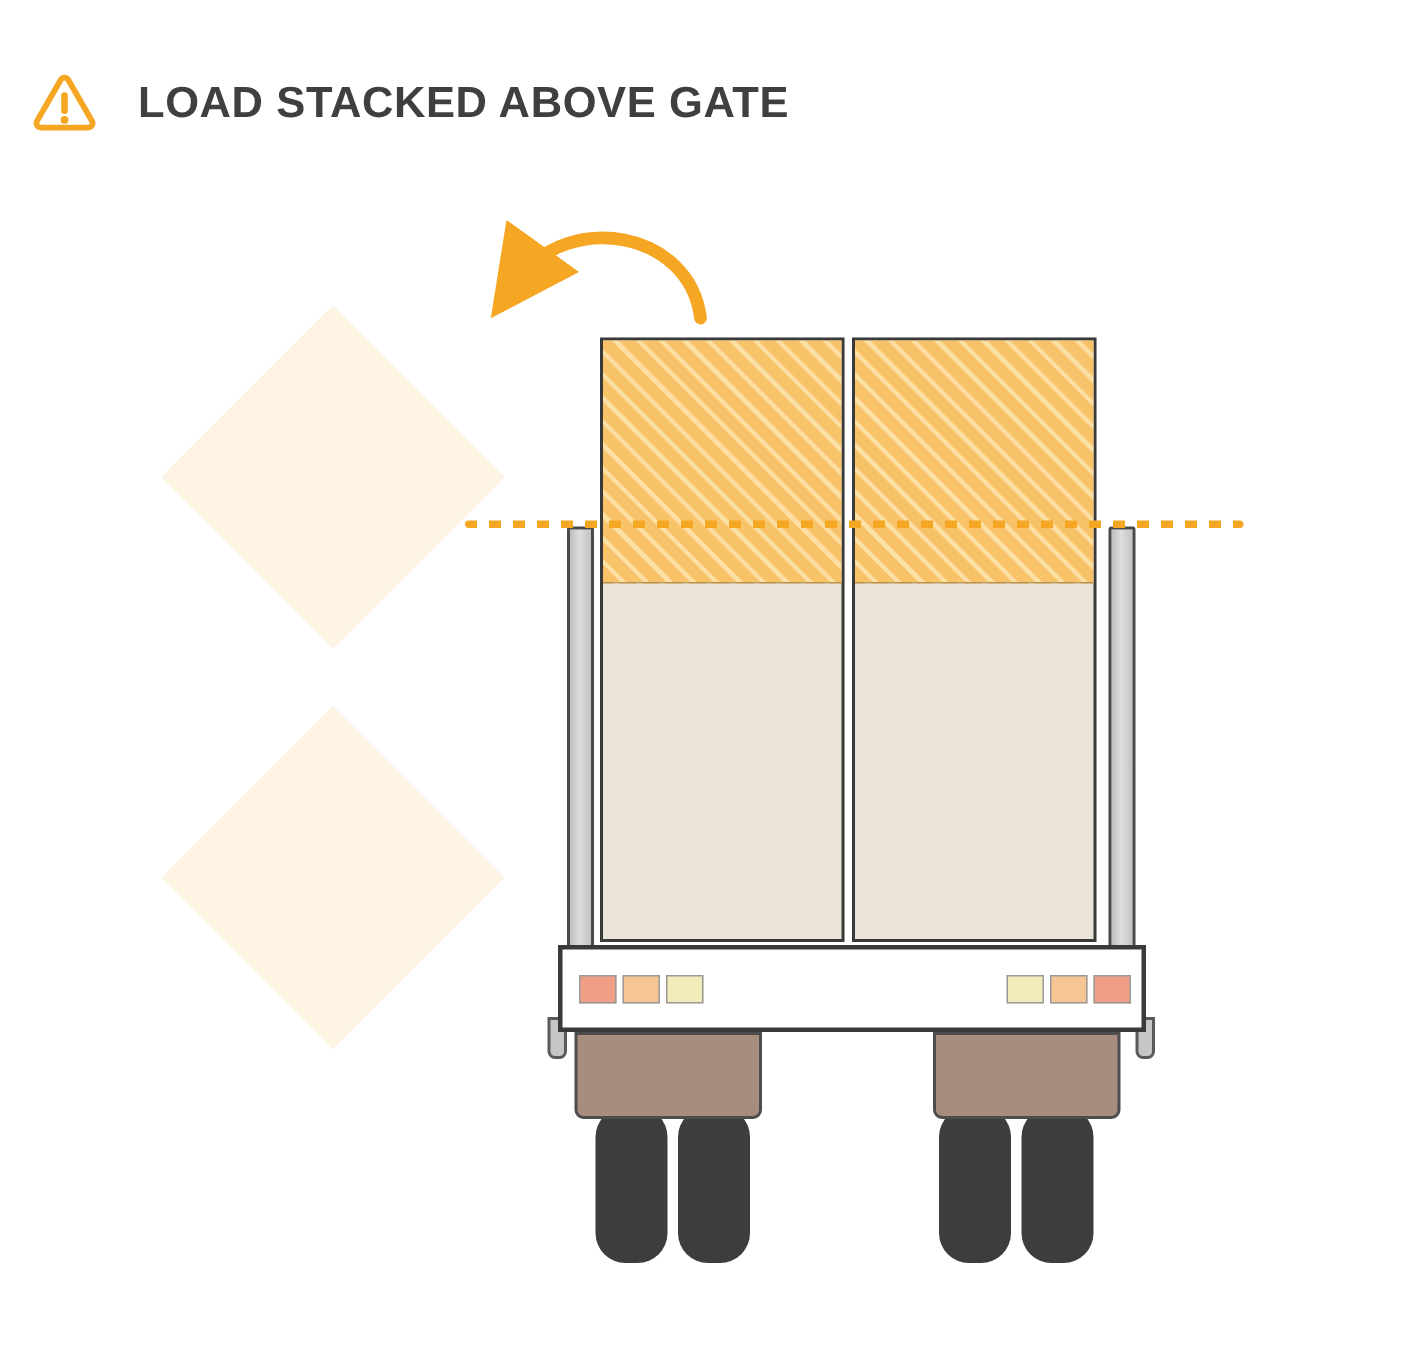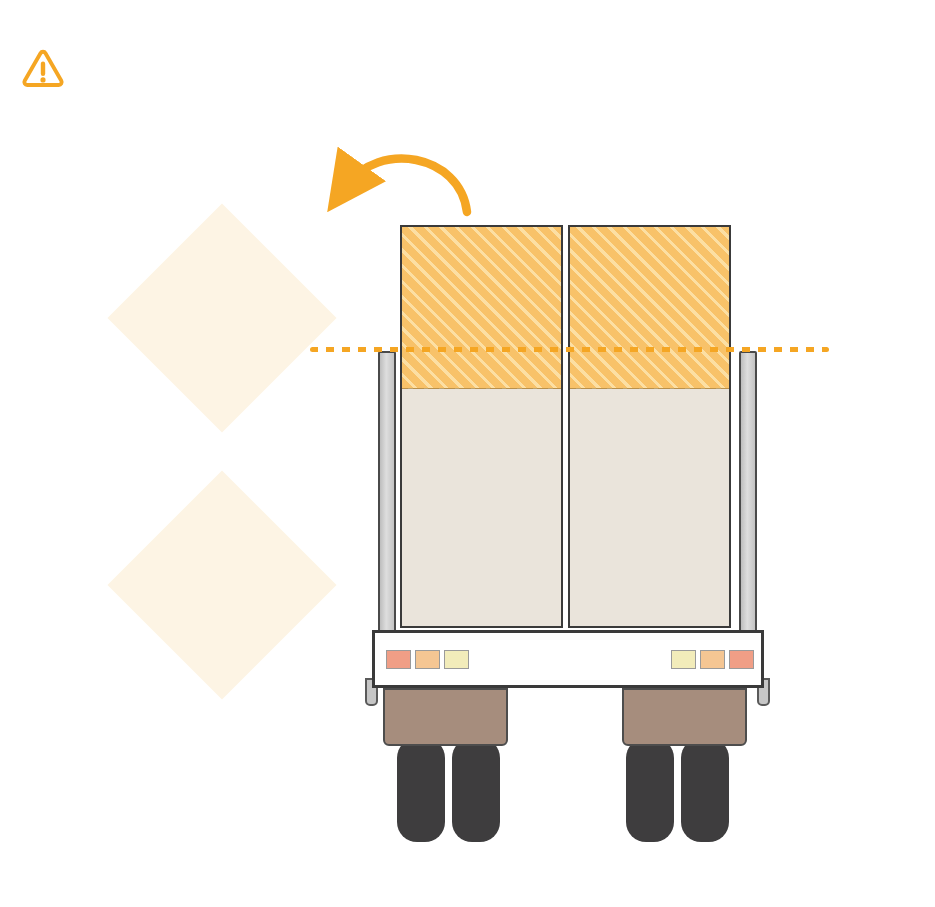"LOAD STACKED ABOVE GATE" h1.page-title { html: none -> <h1>LOAD STACKED ABOVE GATE</h1> }
